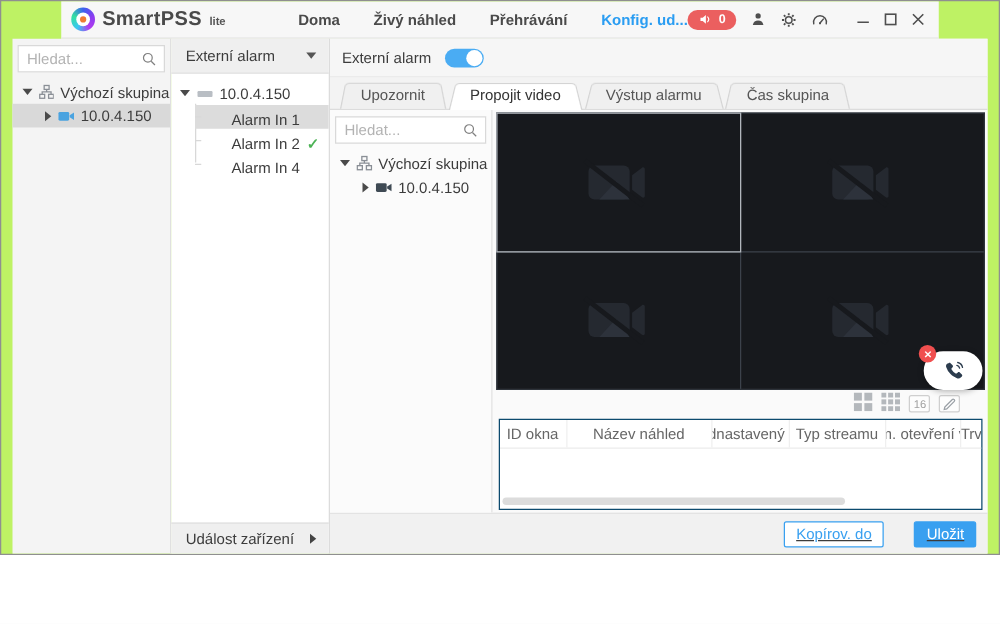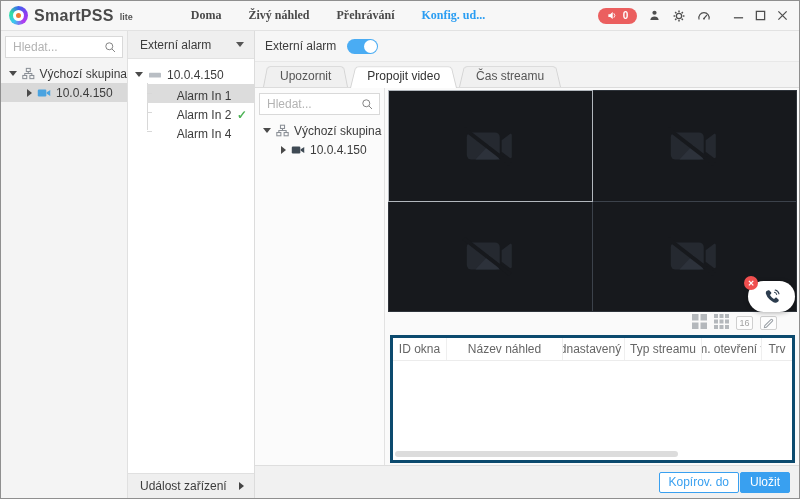"SmartPSS" .window { align-items: none -> center; background: #f97316 -> #bef264; height: 499px -> 444px }
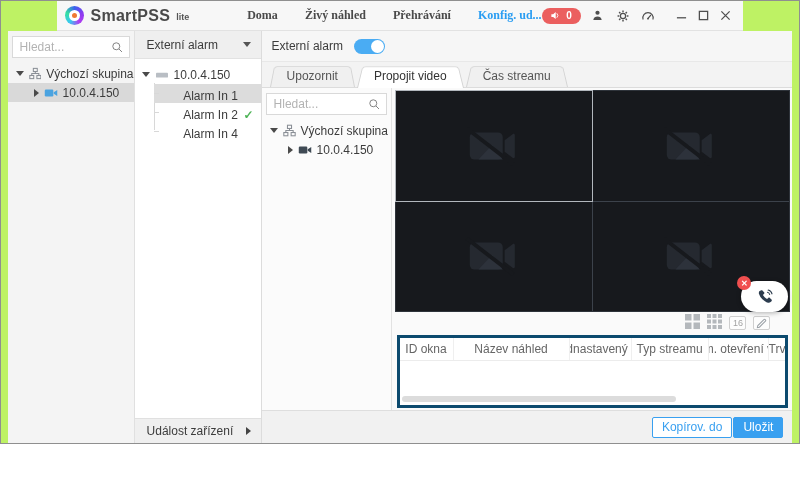"Doma" .nav-item { font-family: Liberation Serif, serif -> none }
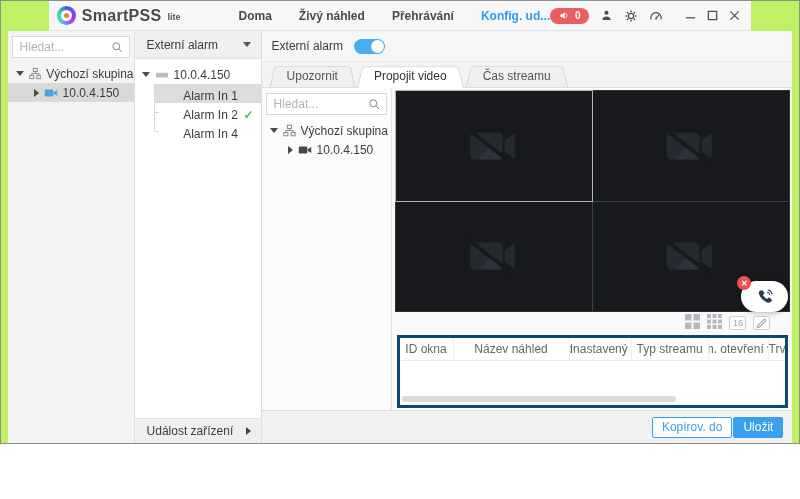"Výstup alarmu" div.tab { html: none -> <div><span>Výstup alarmu</span></div> }
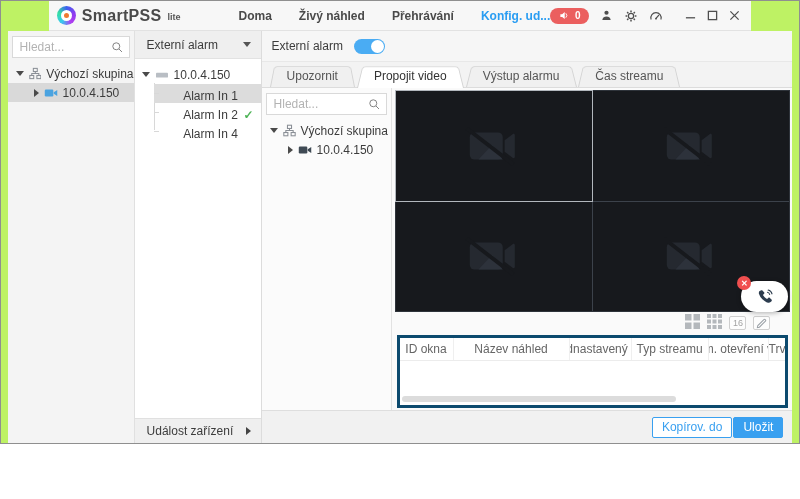"Čas streamu" span.tab-label { text: streamu -> skupina }
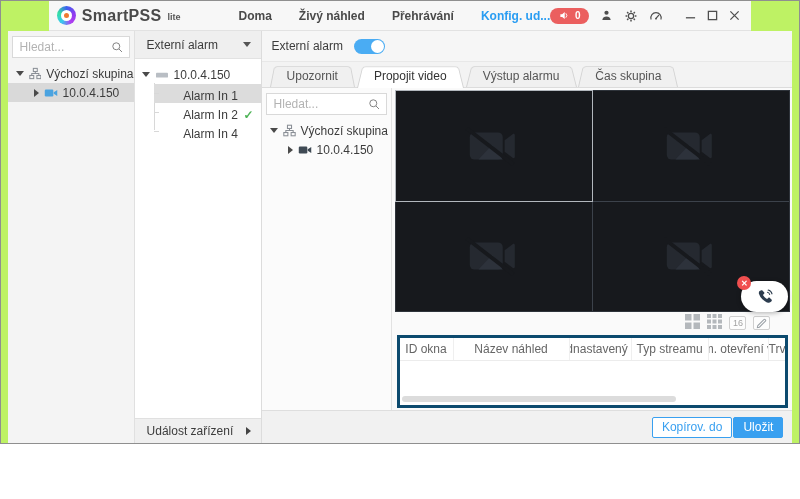"ID okna" .channel-table { border: 3px solid #0c4a6e -> 1px solid #0c4a6e }
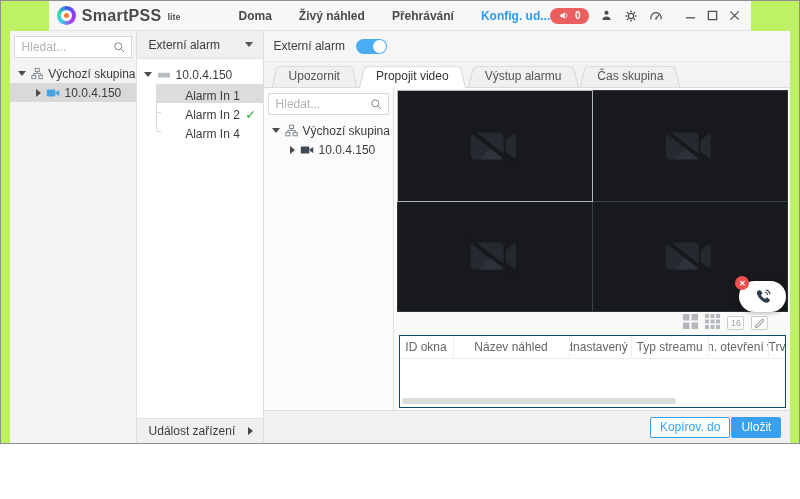"Kopírov. do" .bottom-bar { gap: 1px -> 24px; text-decoration: none -> underline }
